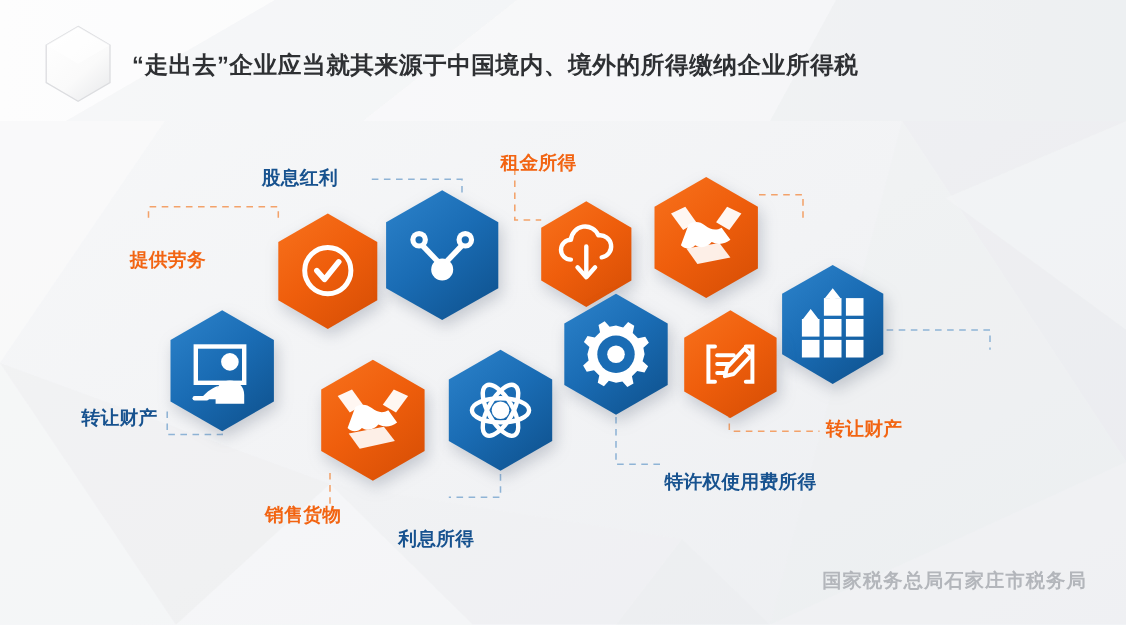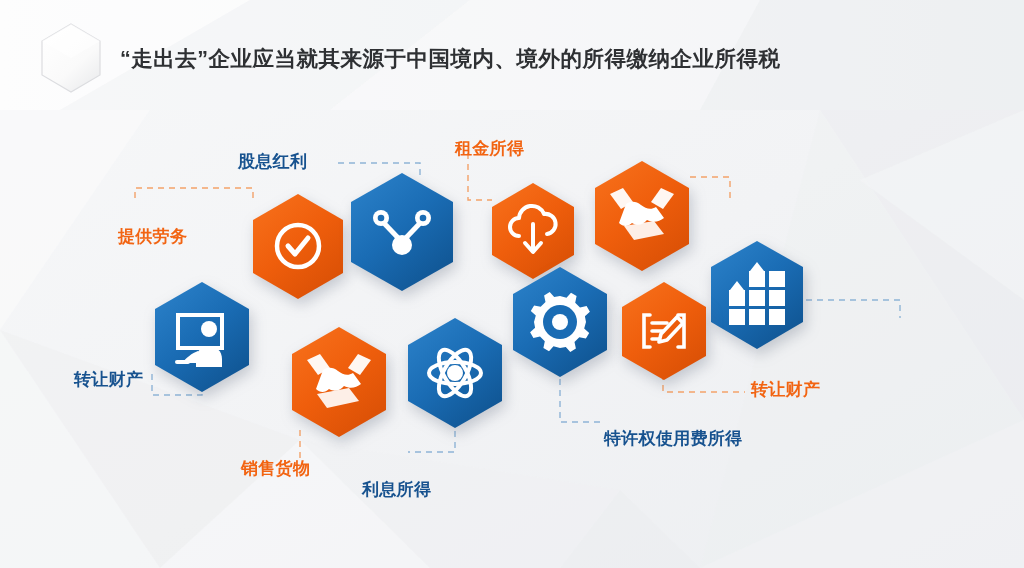"国家税务总局石家庄市税务局" div { html: none -> <div>国家税务总局石家庄市税务局</div> }
